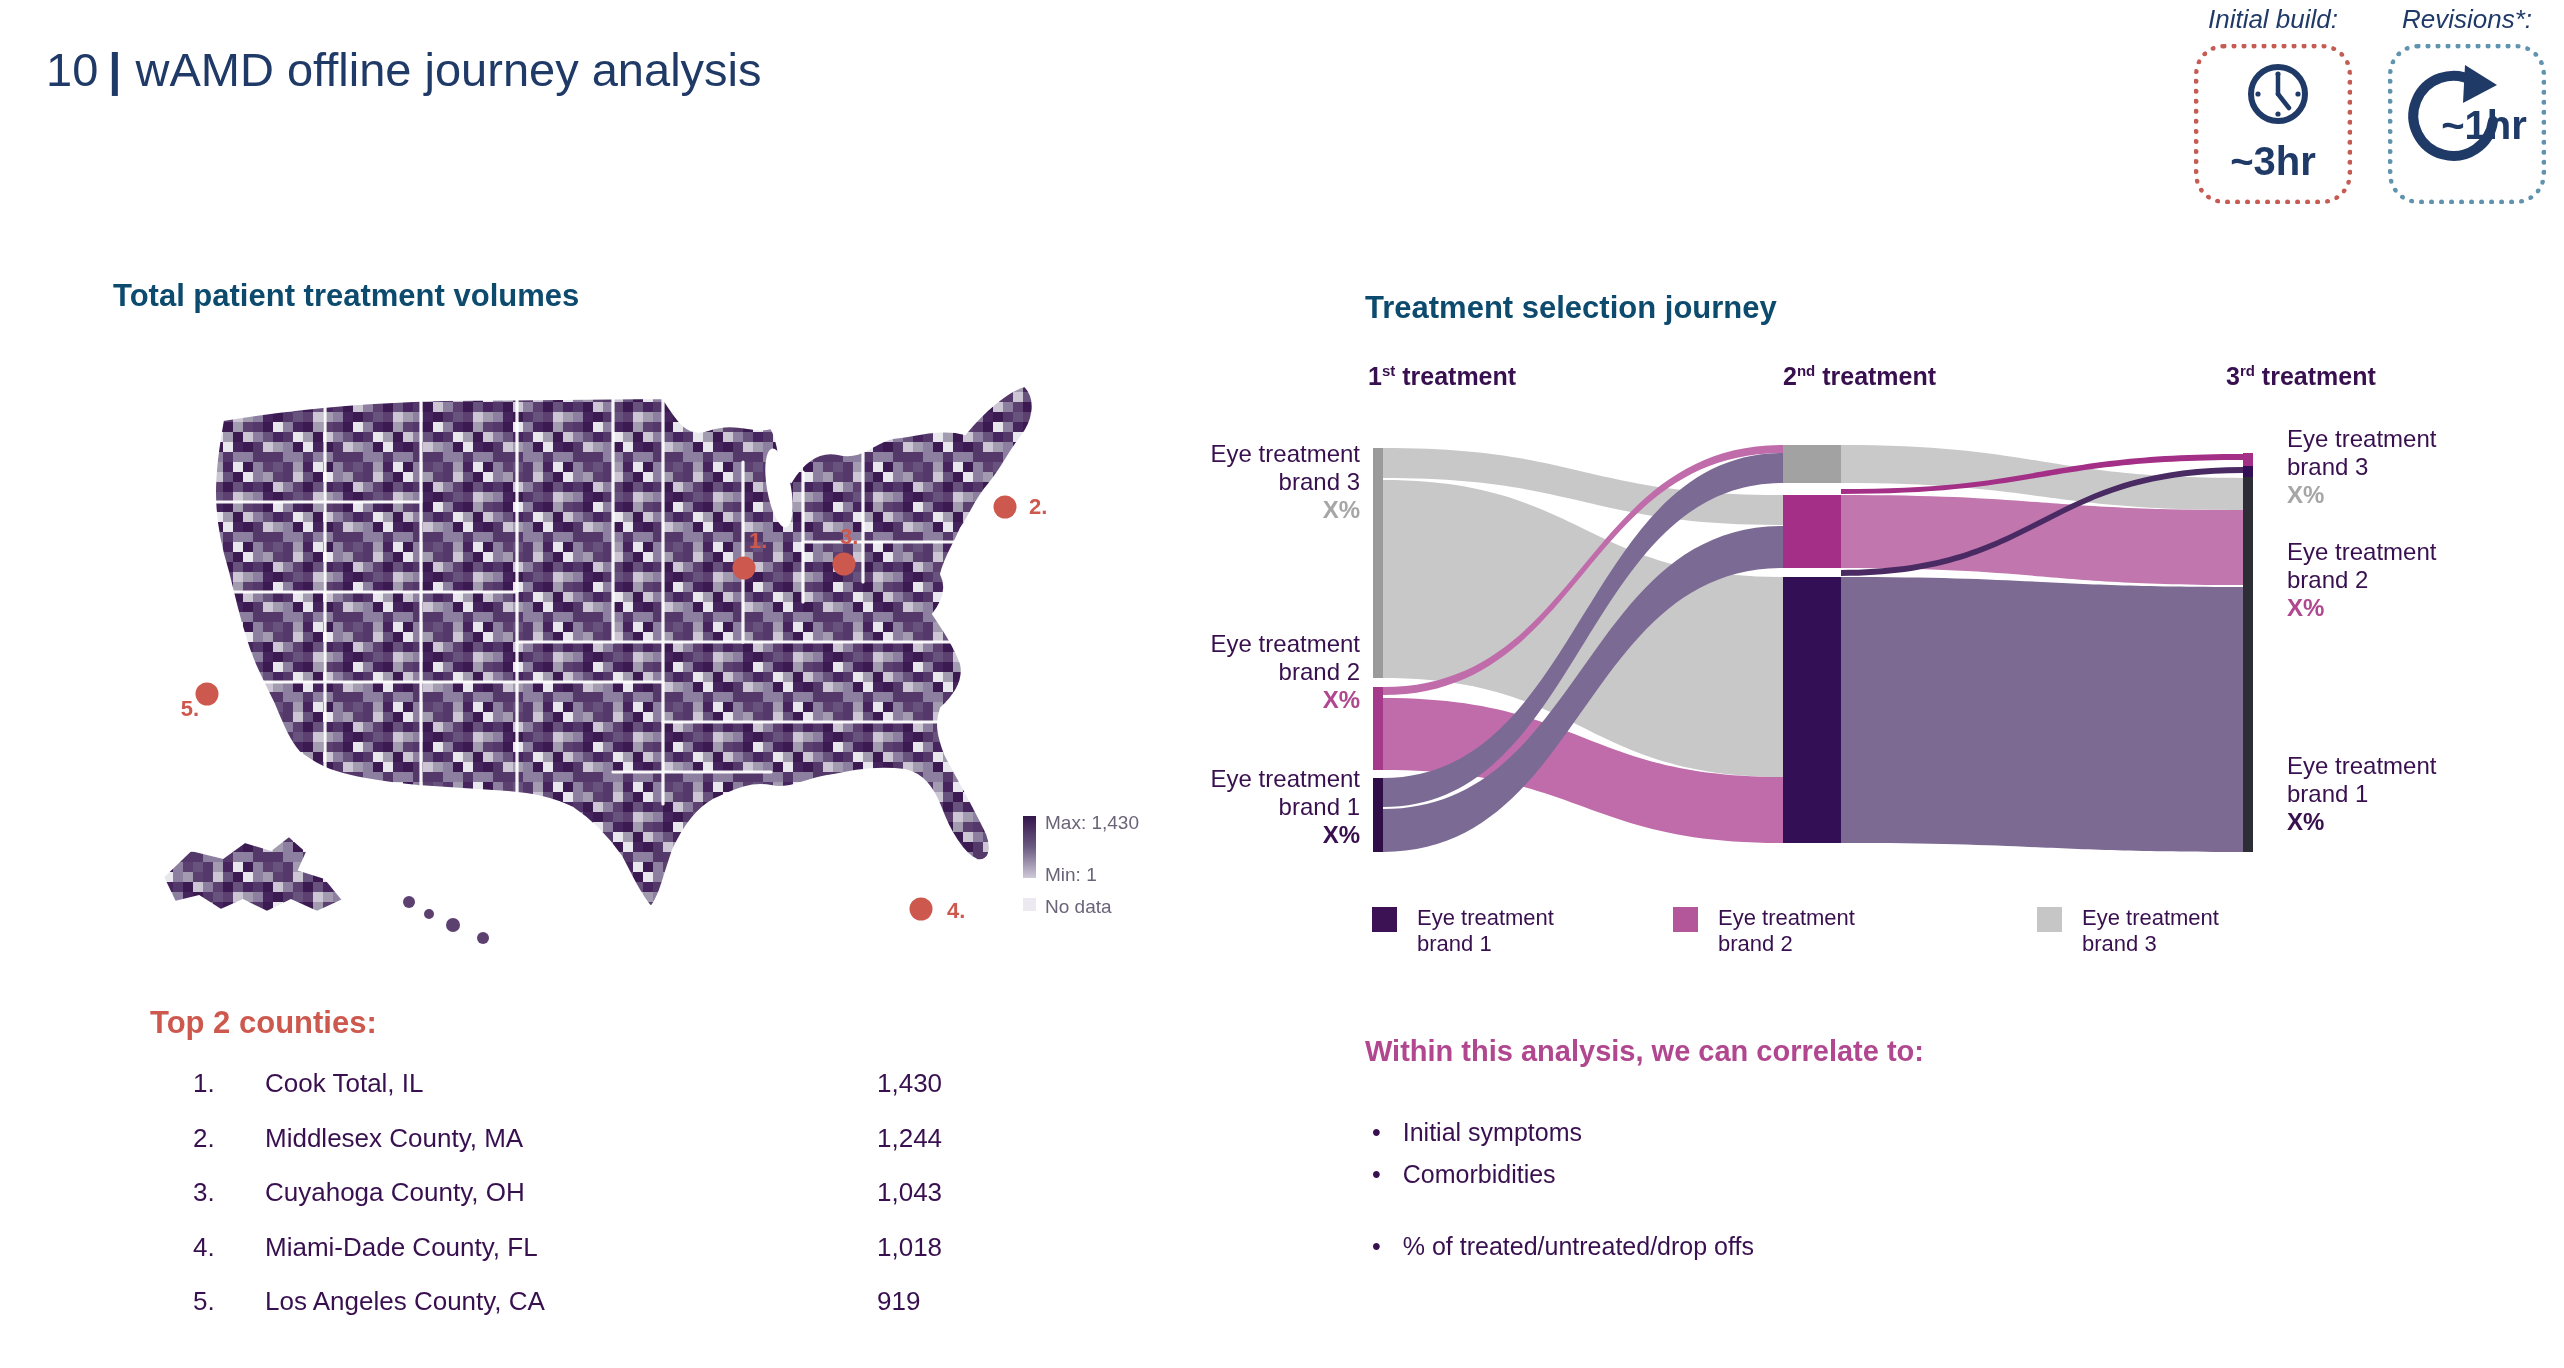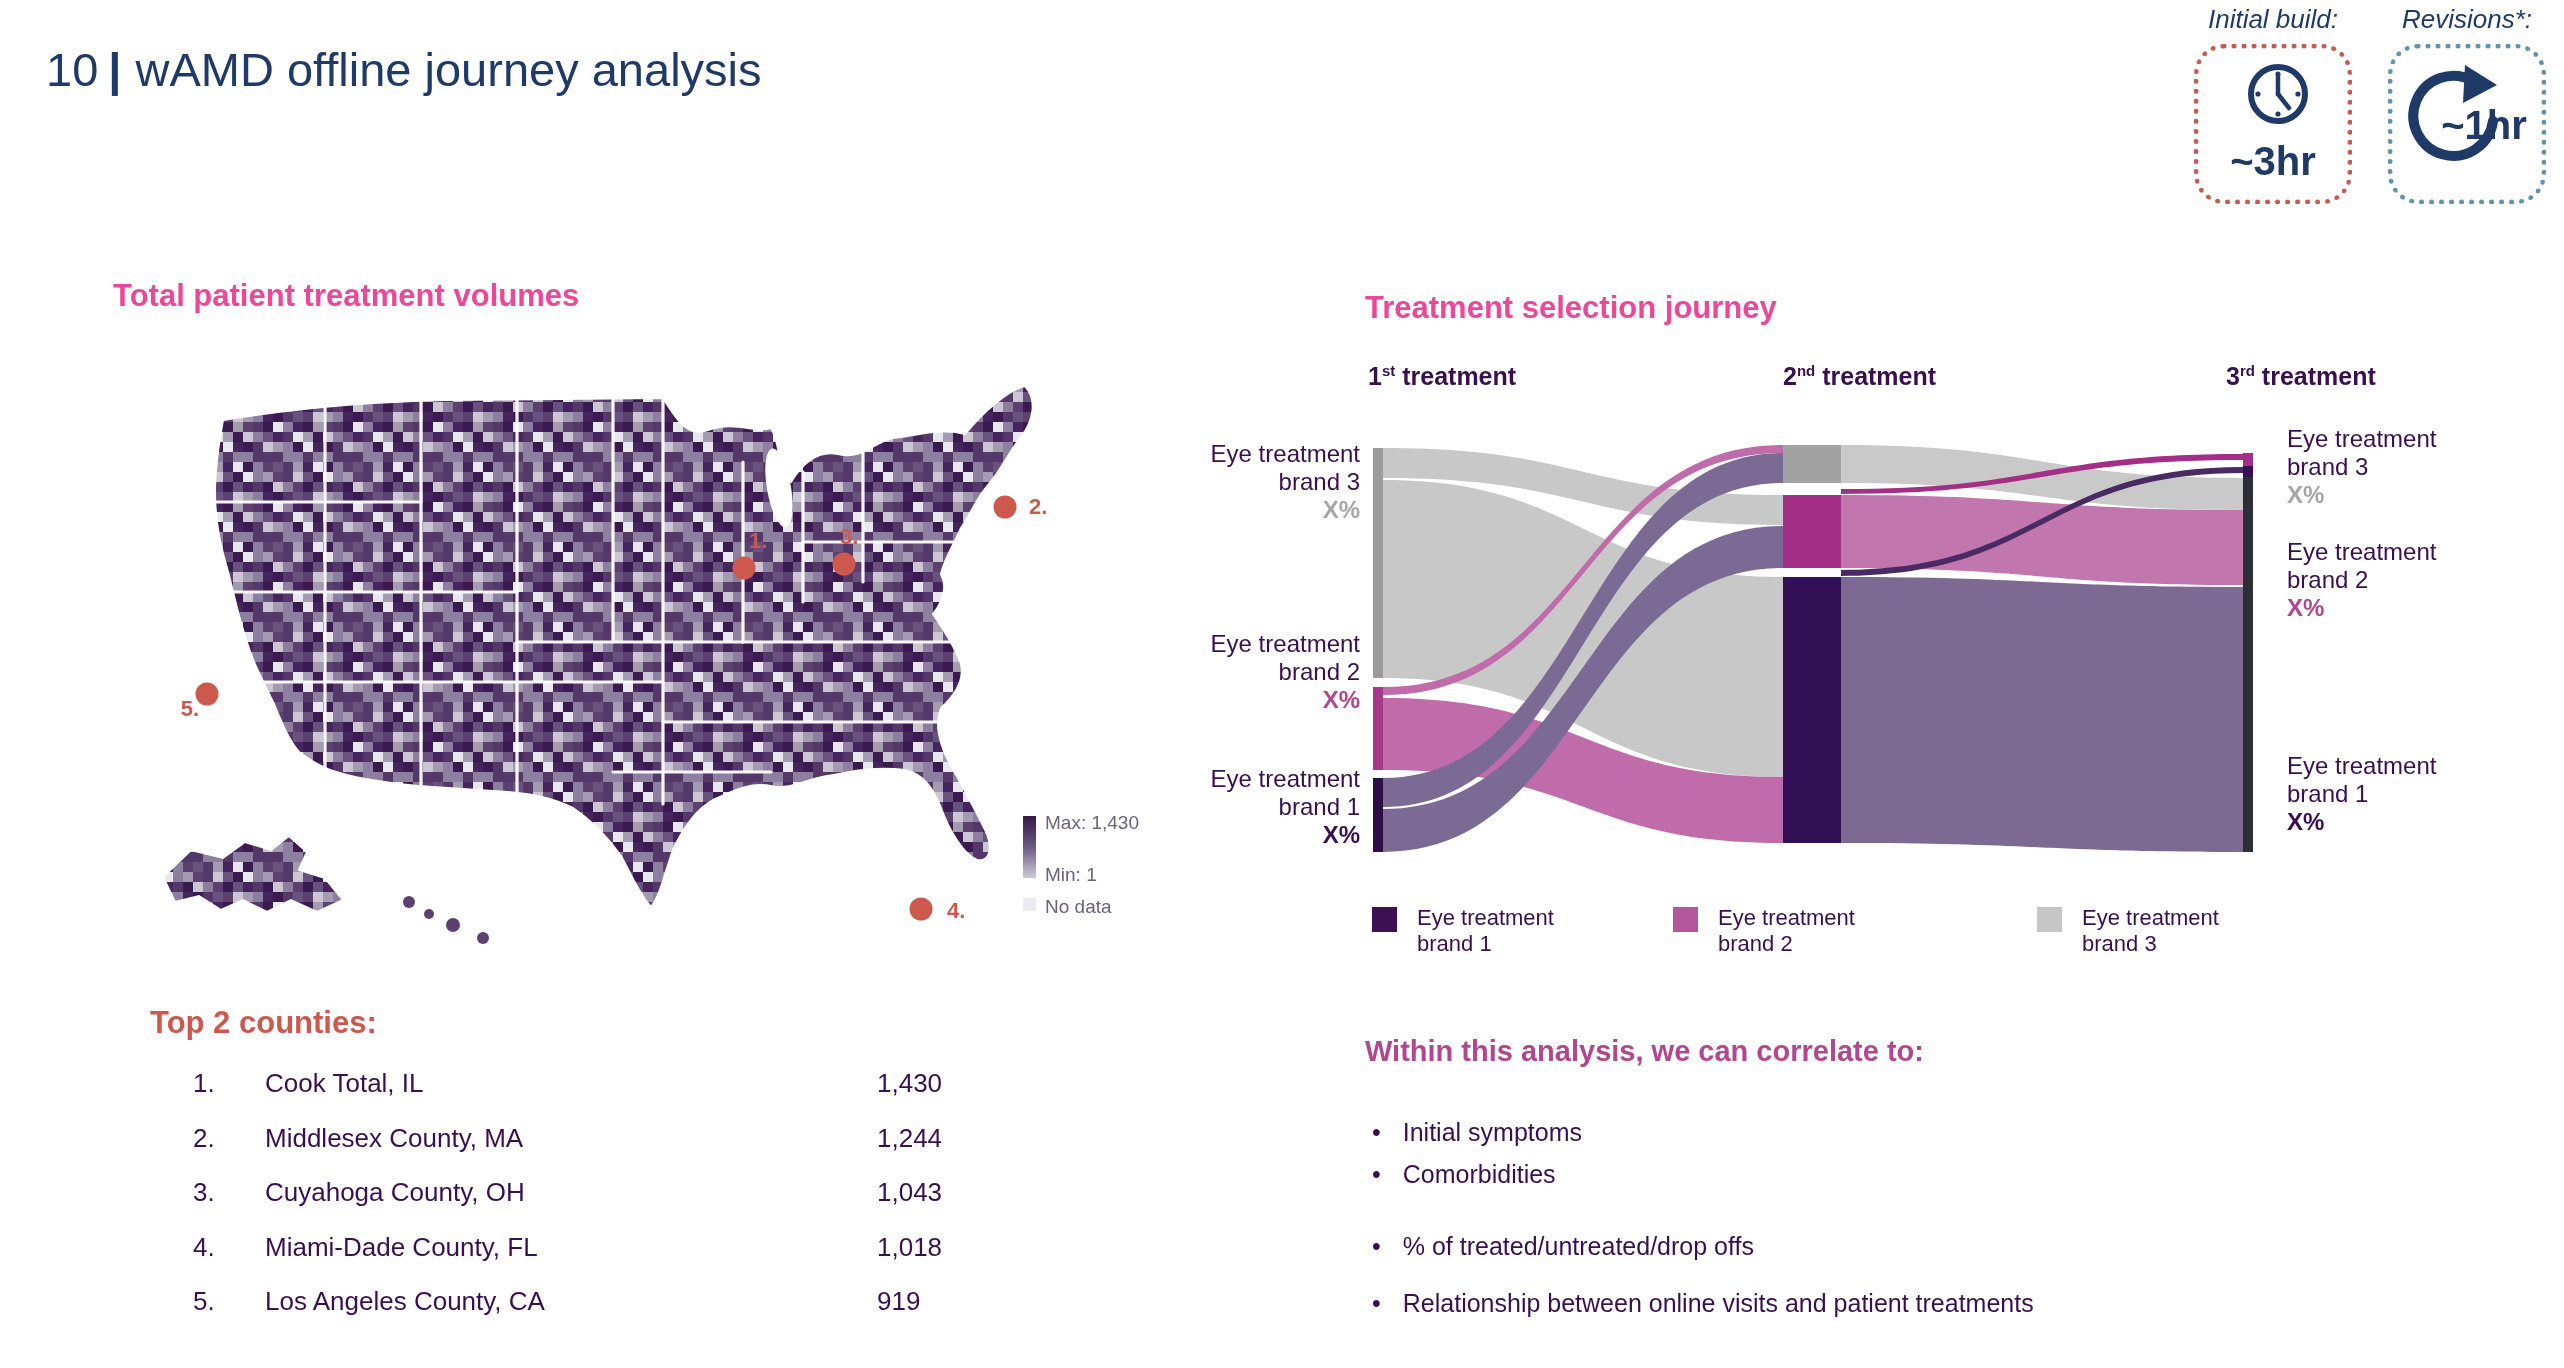"Total patient treatment volumes" .sec-title { color: #ec4899 -> #0c4a6e }
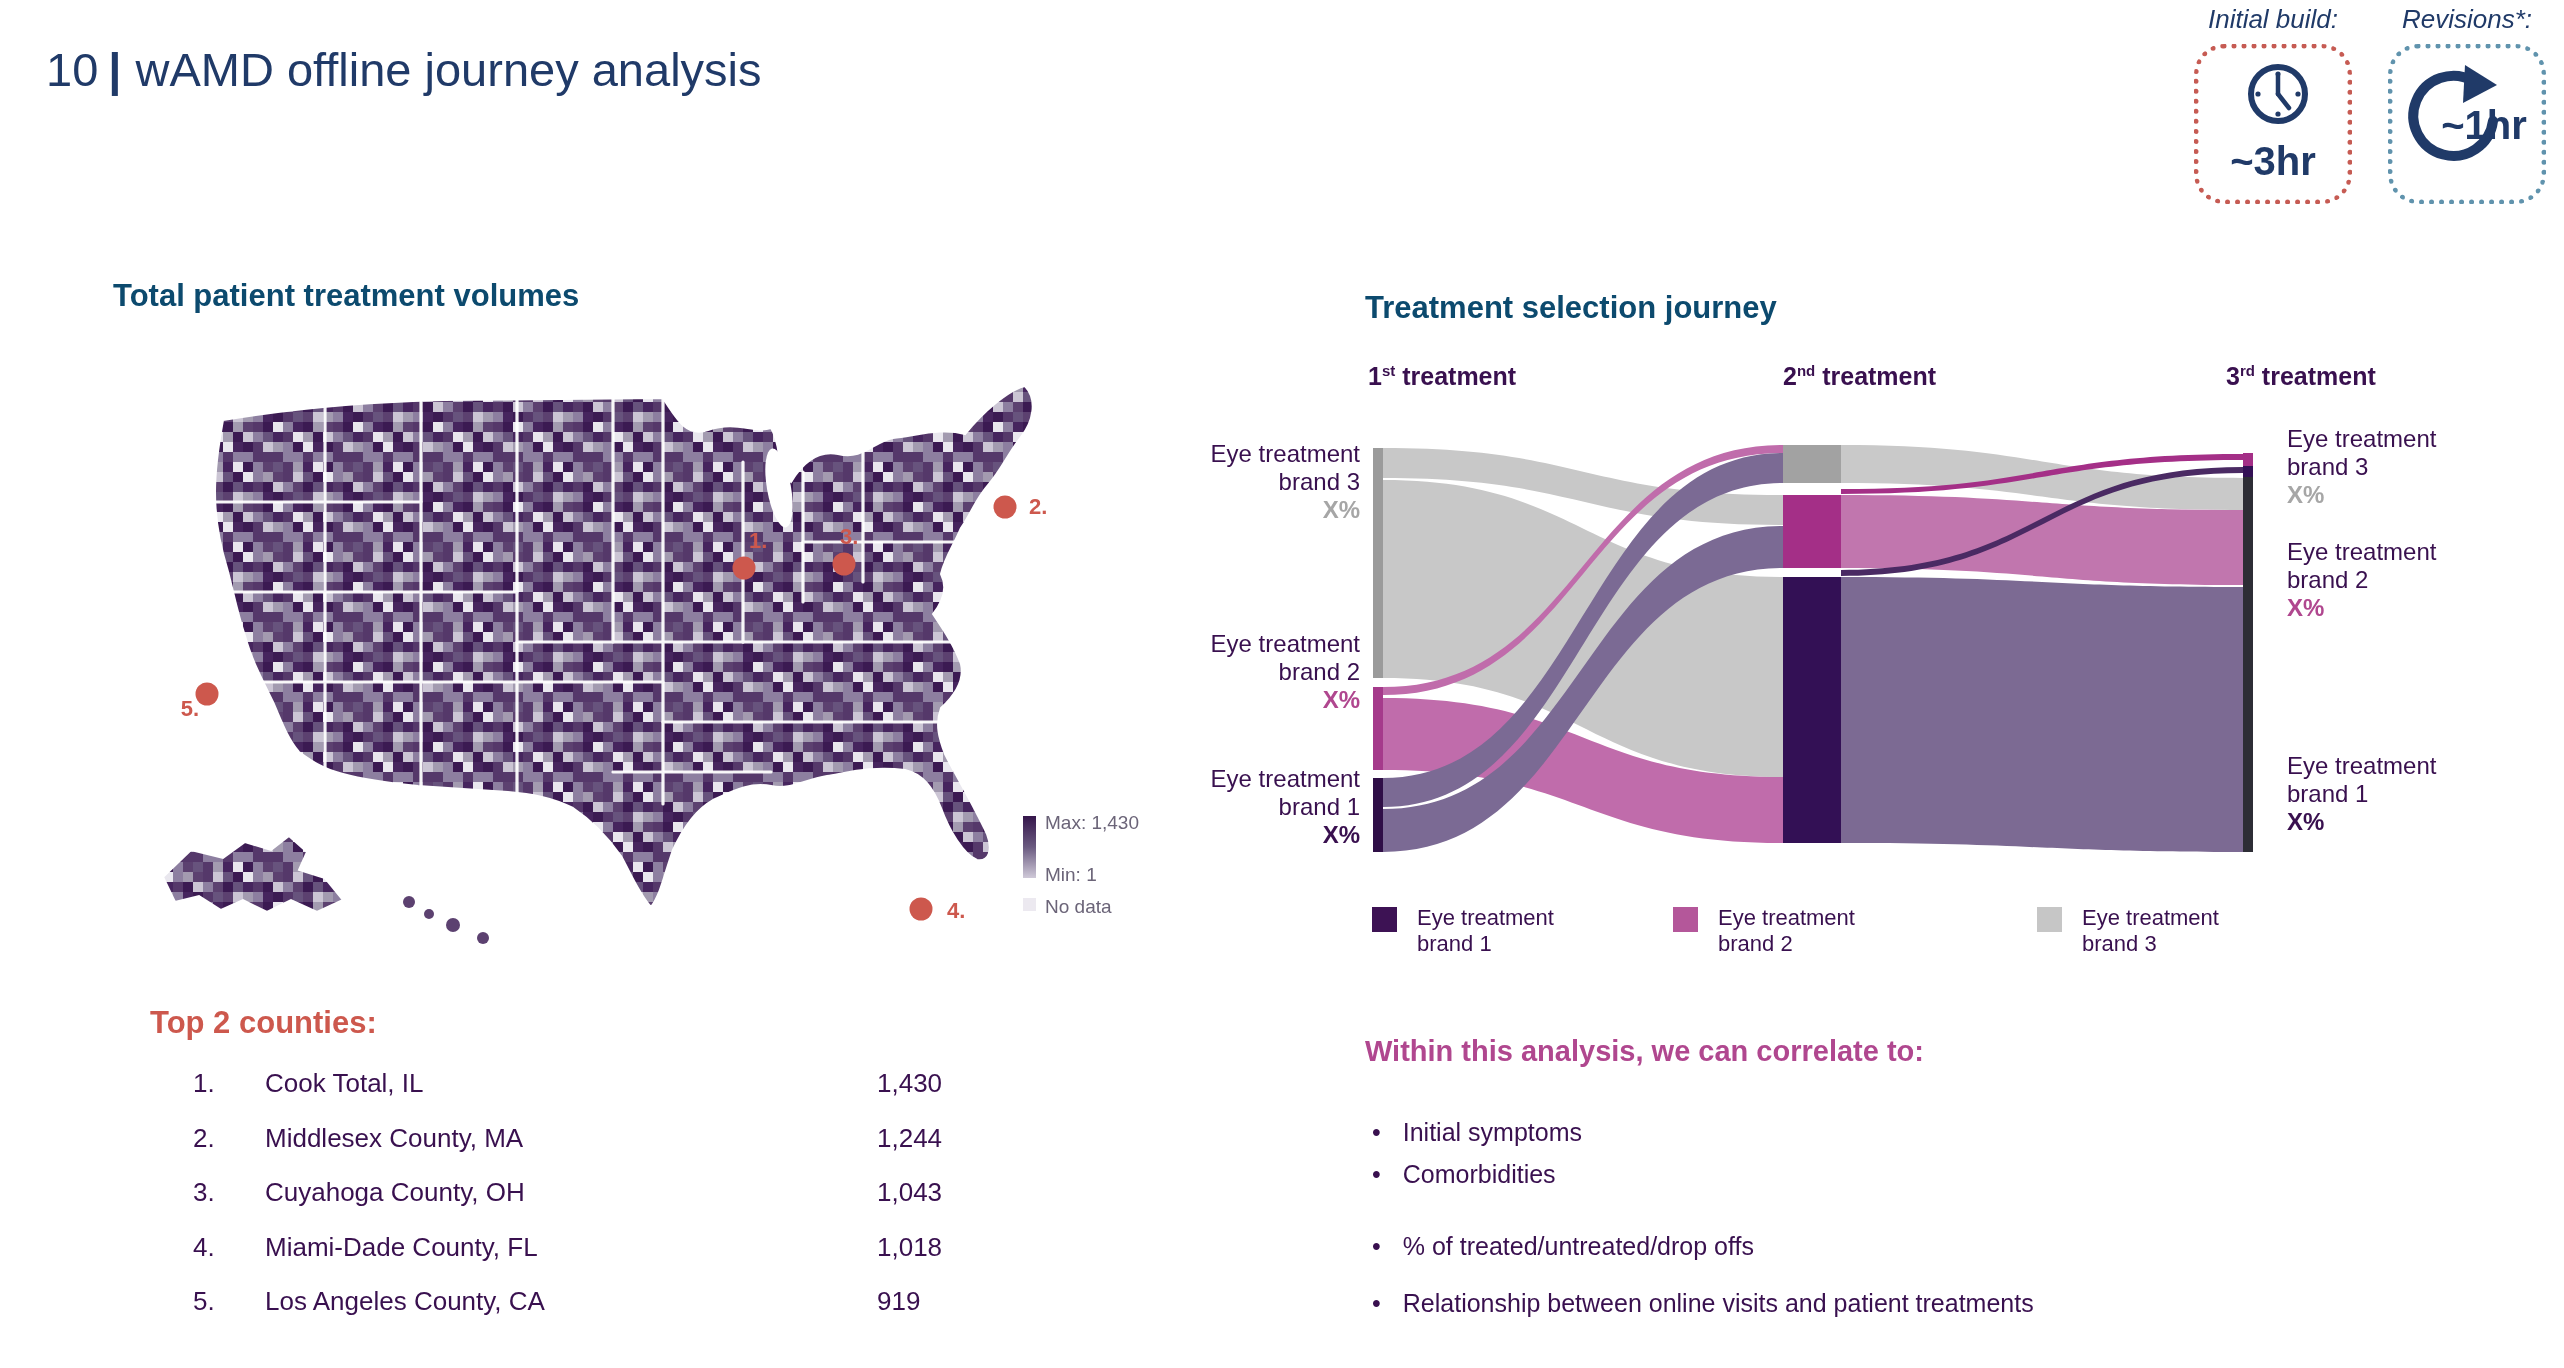"• Relationship between online visits" div.bullet-row { html: <div><span>•</span><span>Relationship between online visits and patient treatments</span></div> -> none }
